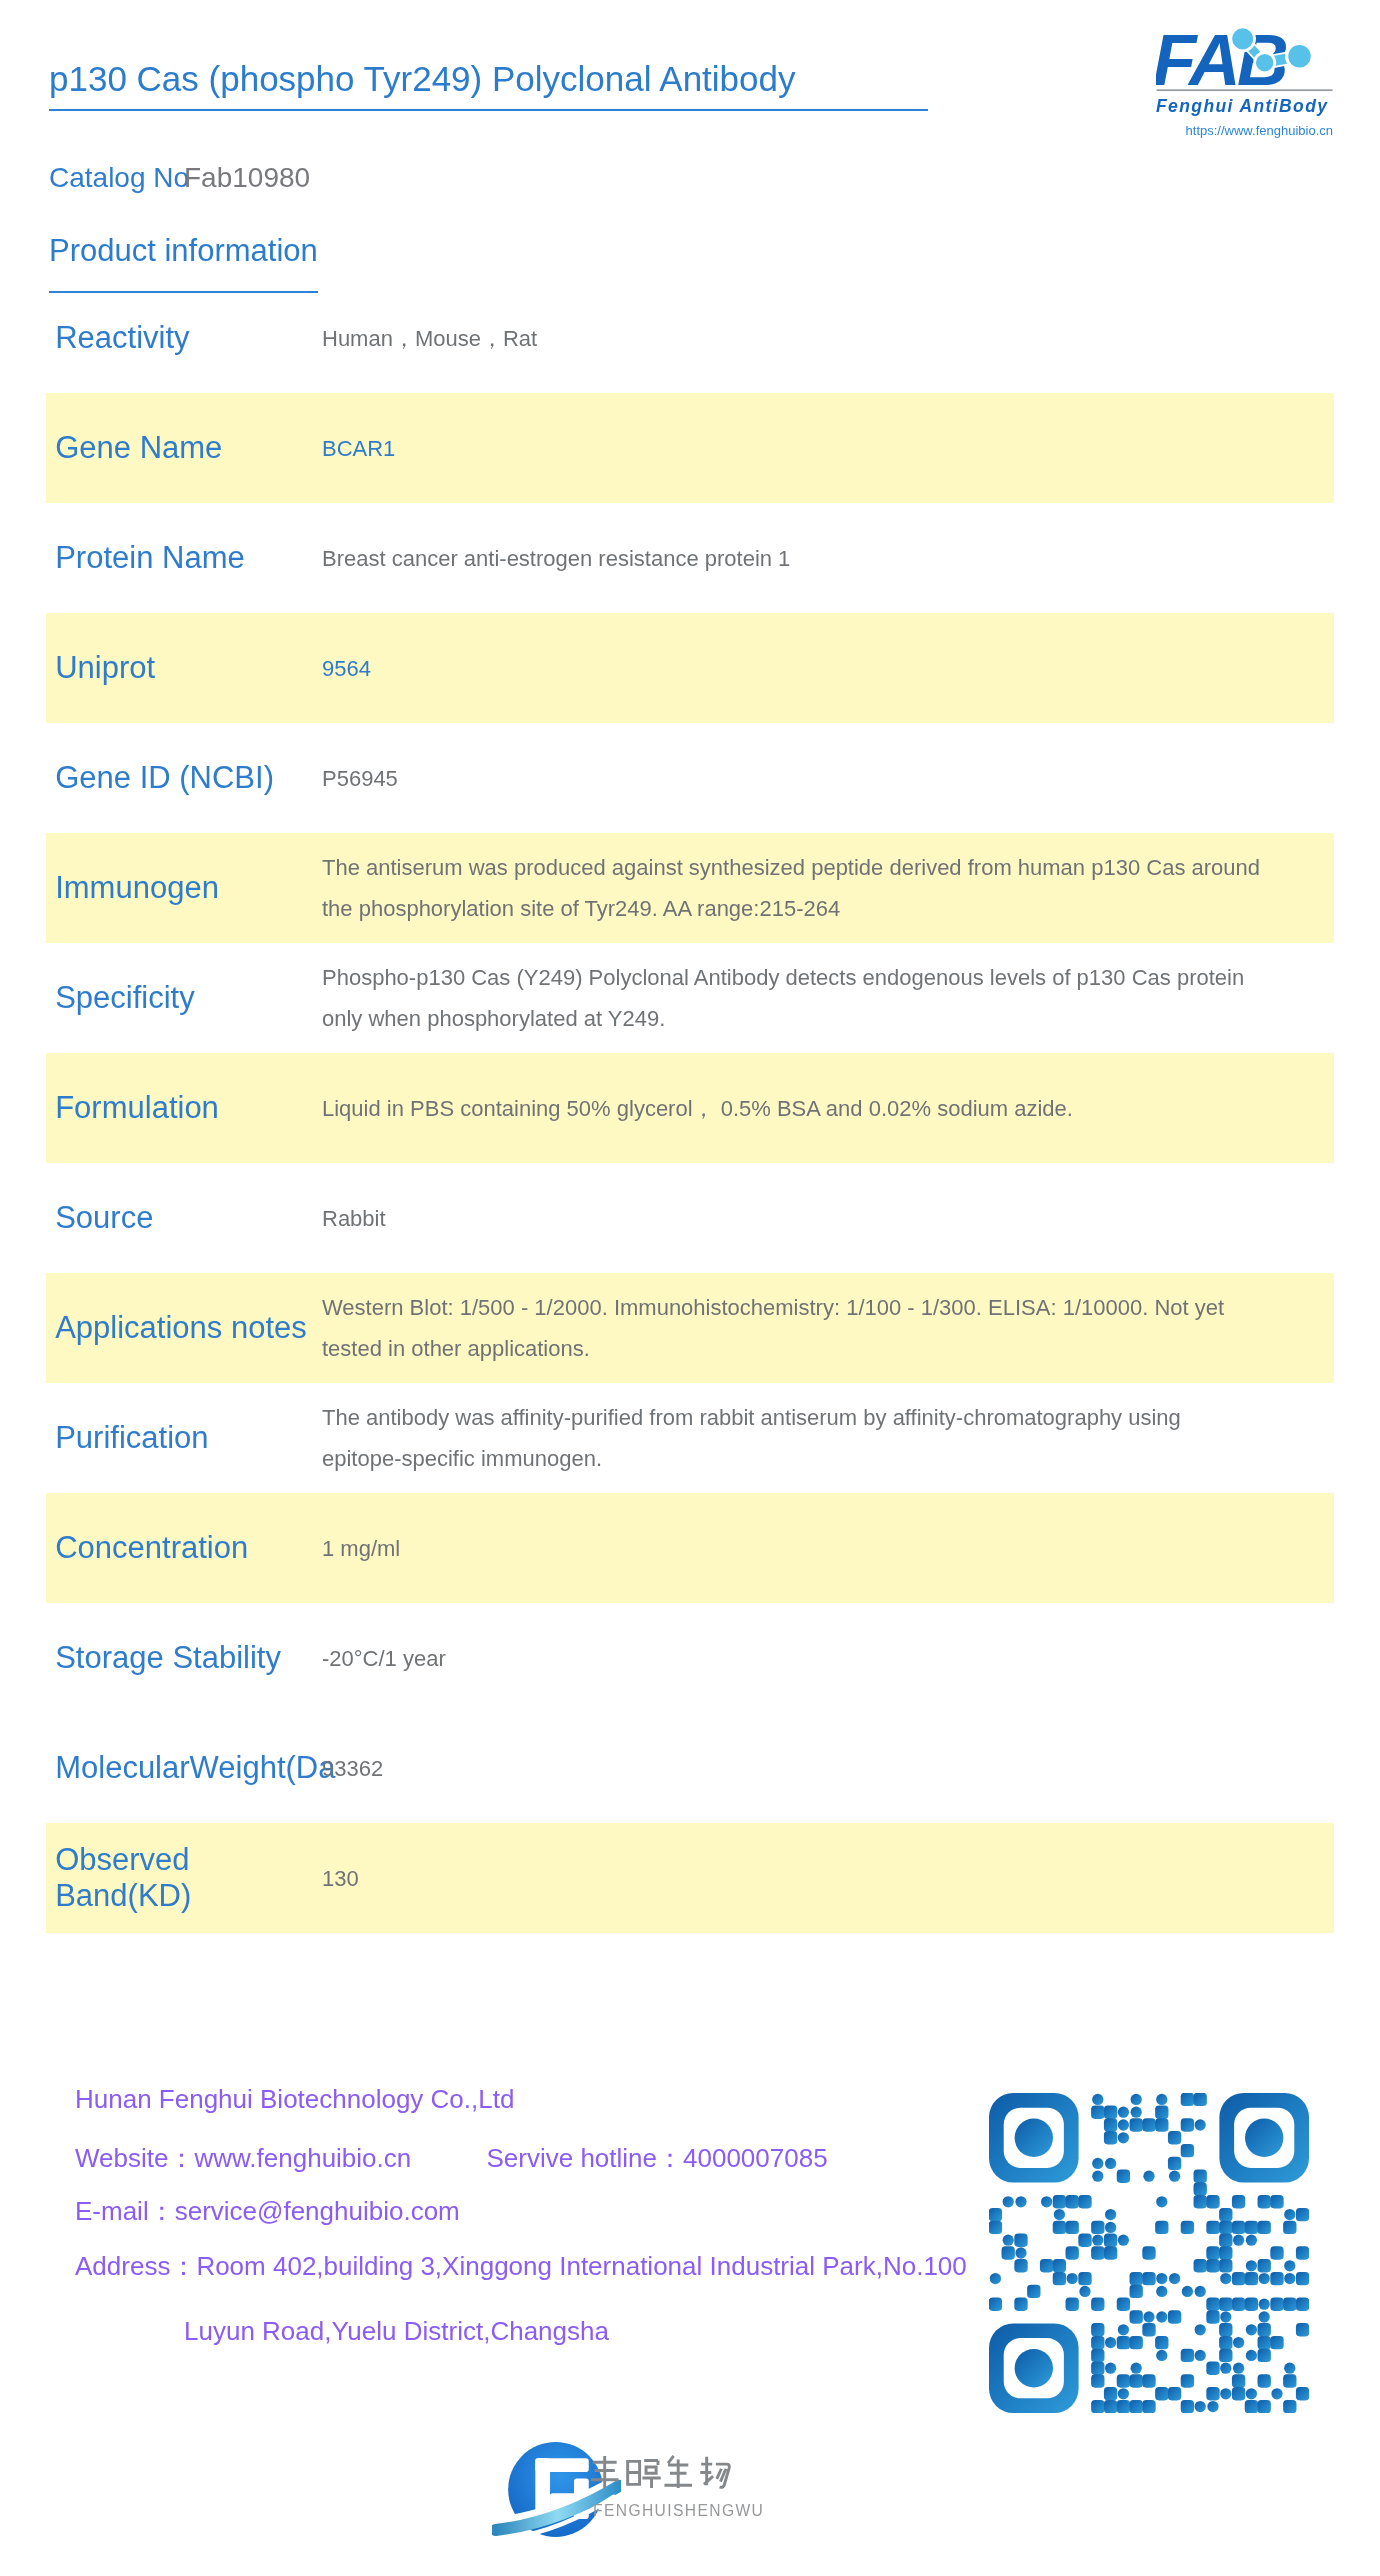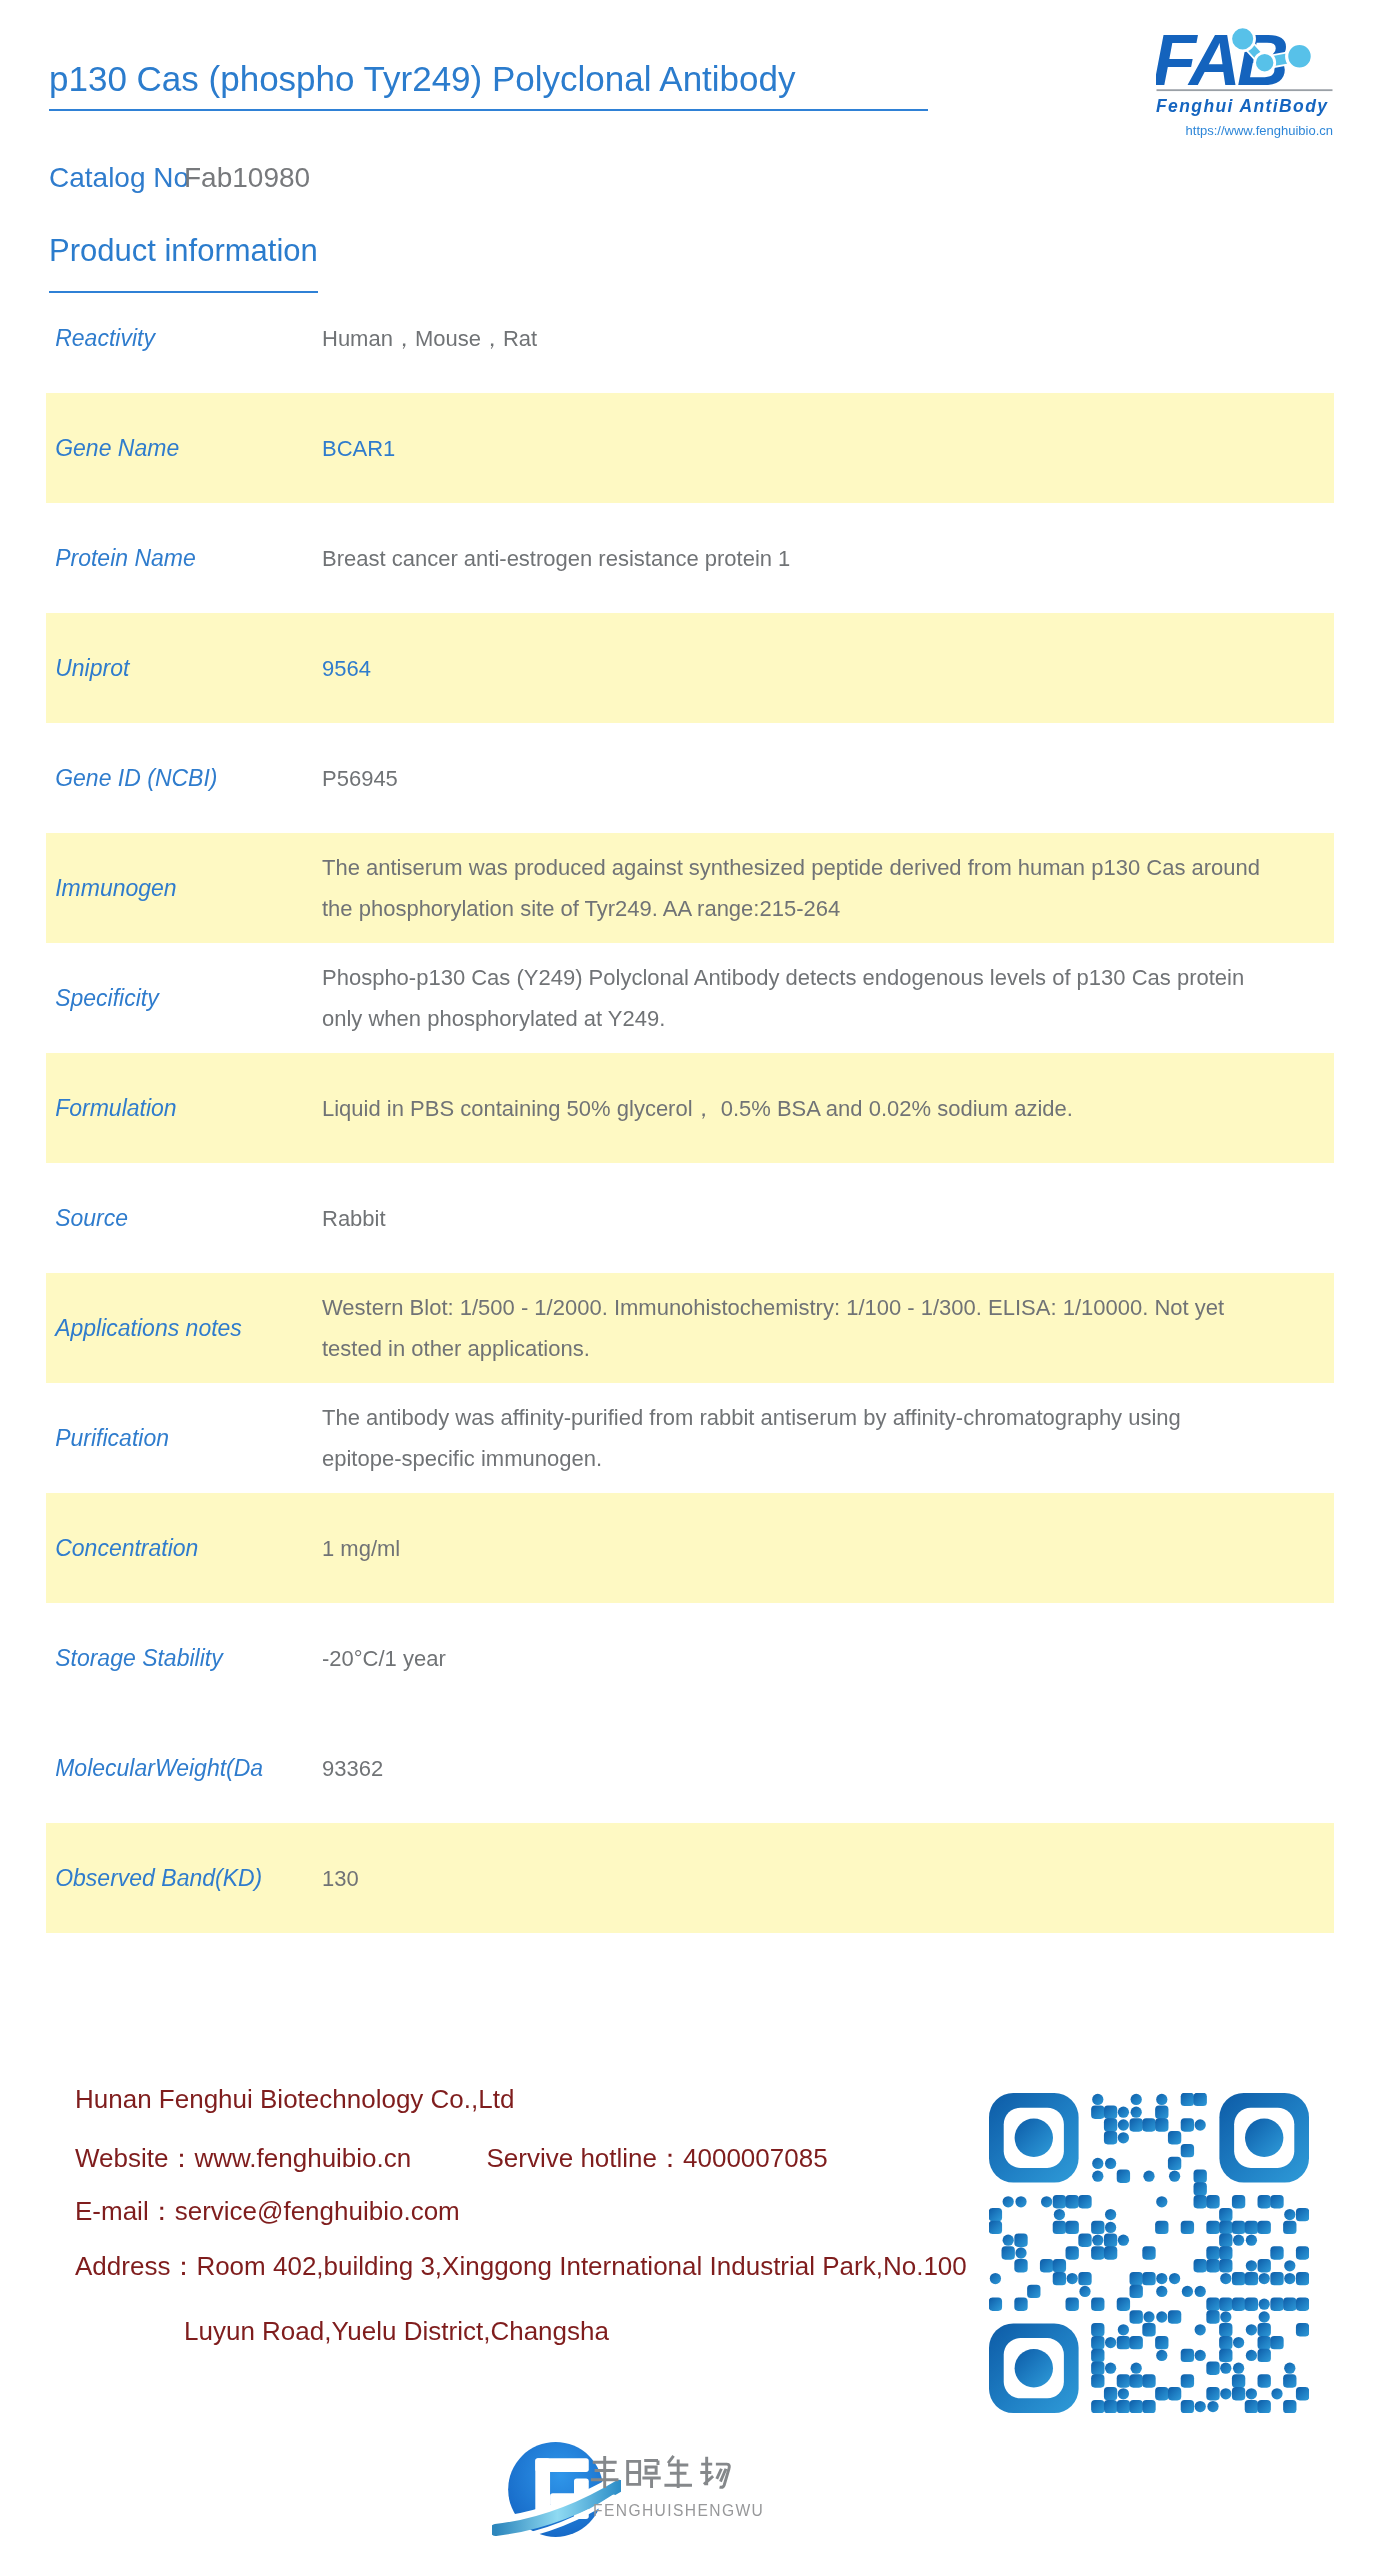"Reactivity" .cell.label { font-size: 23px -> 31px; font-style: italic -> none }
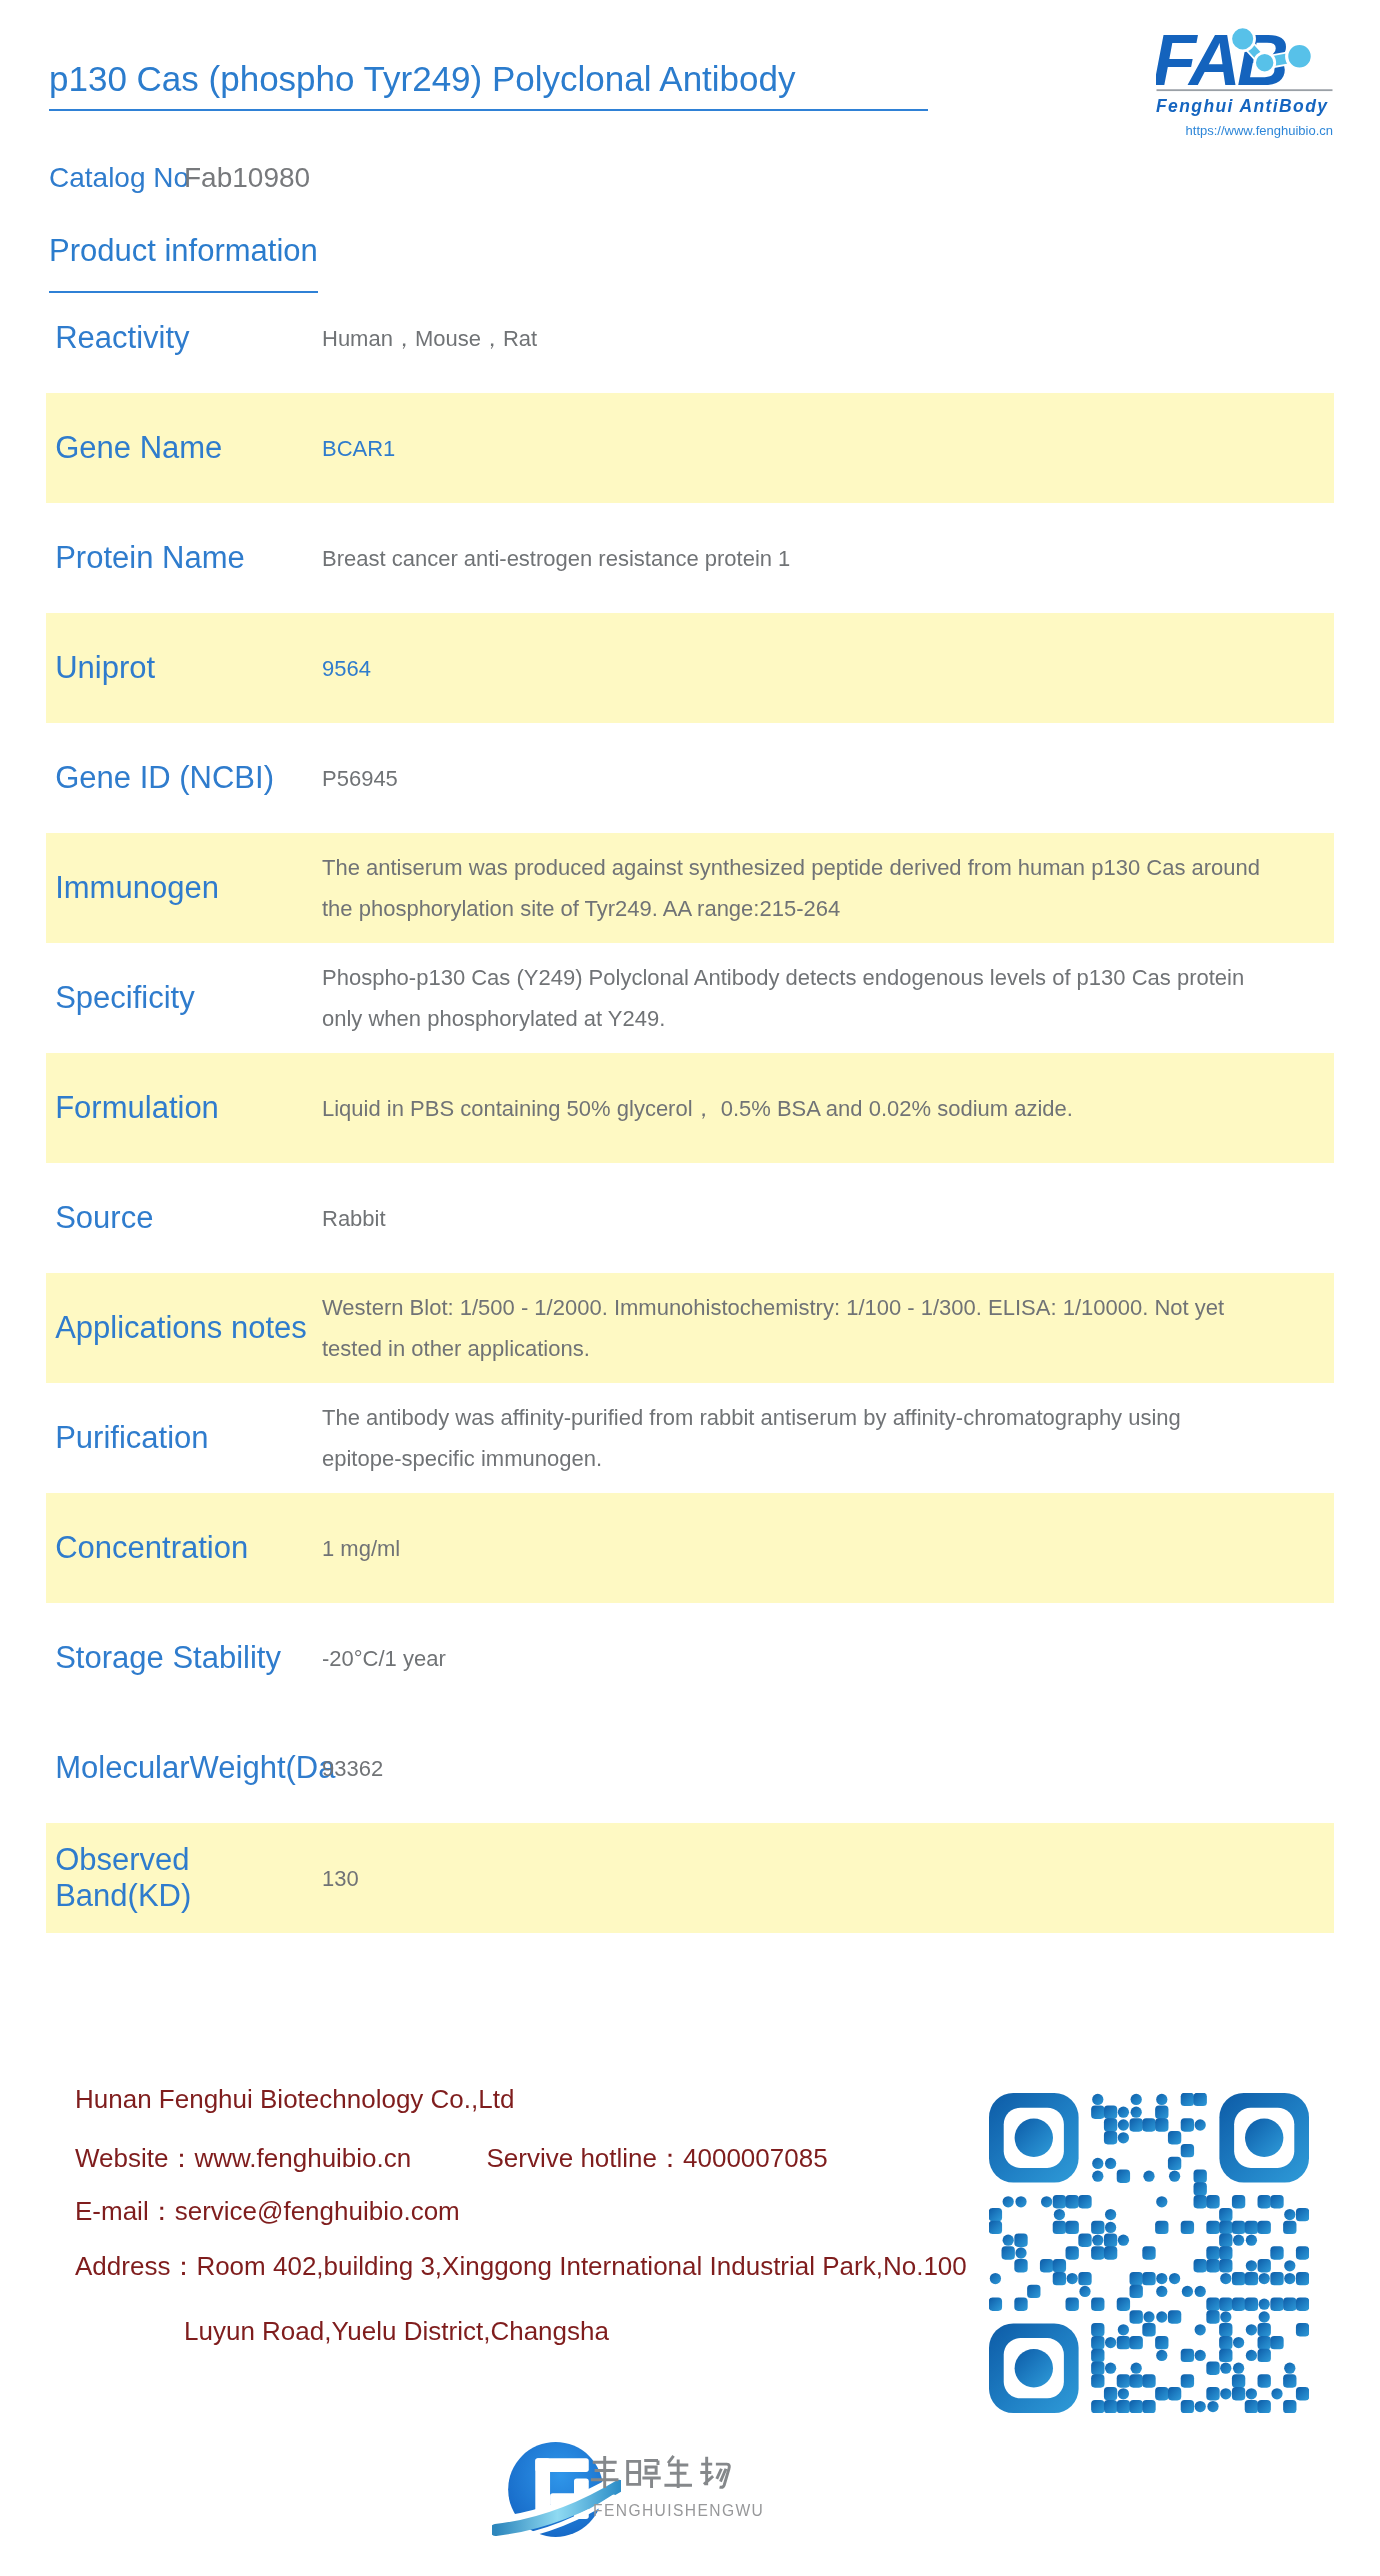"Hunan Fenghui Biotechnology Co.,Ltd" .footer-line { color: #7f1d1d -> #8b5cf6 }
